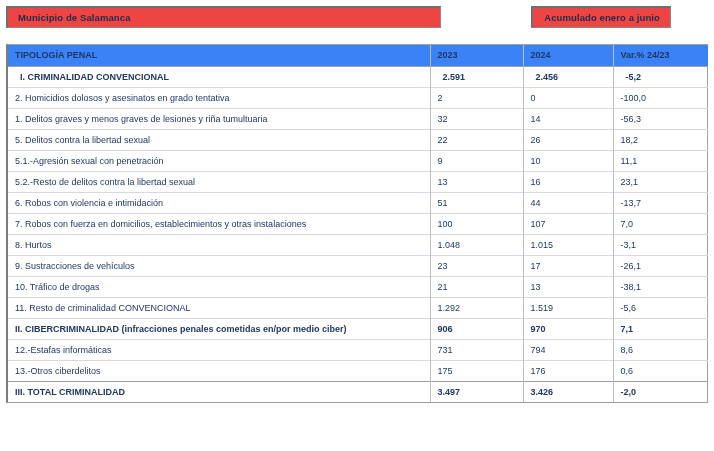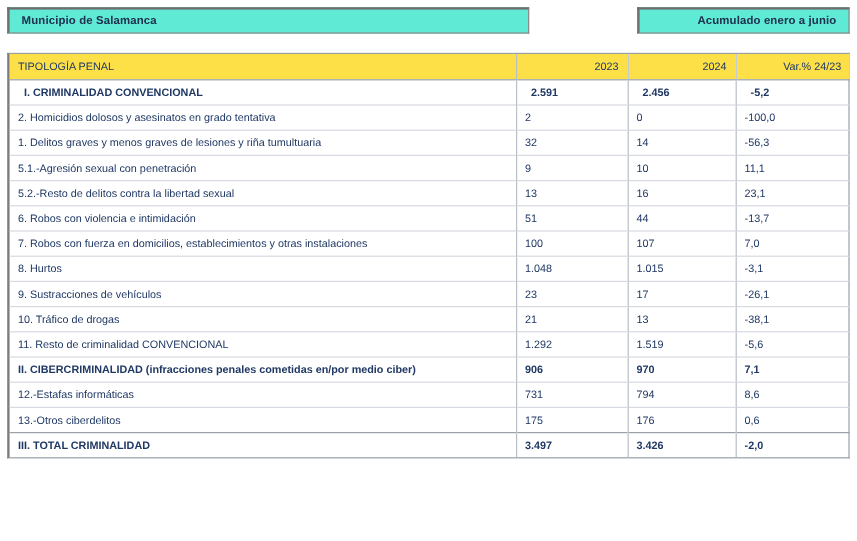"Municipio de Salamanca" .hdr-box { background: #5eead4 -> #ef4444 }
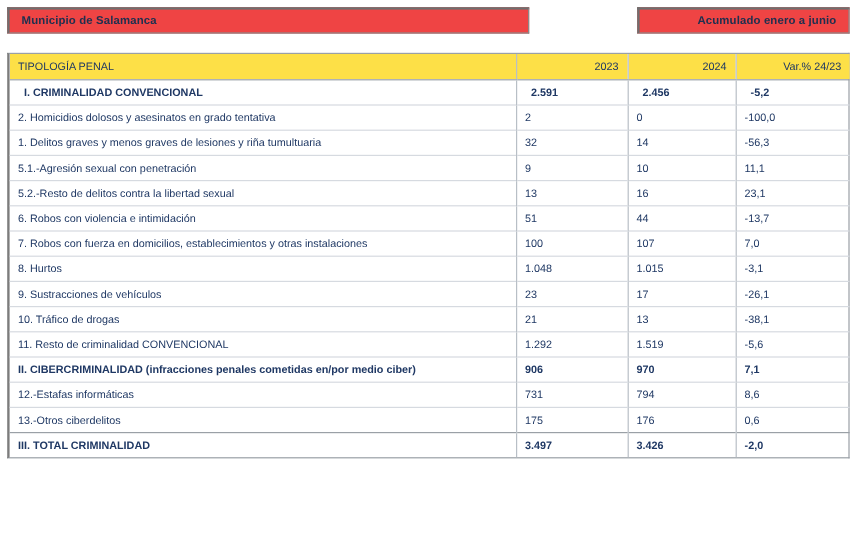"Acumulado enero a junio" #box-acumulado { width: 177px -> 140px }
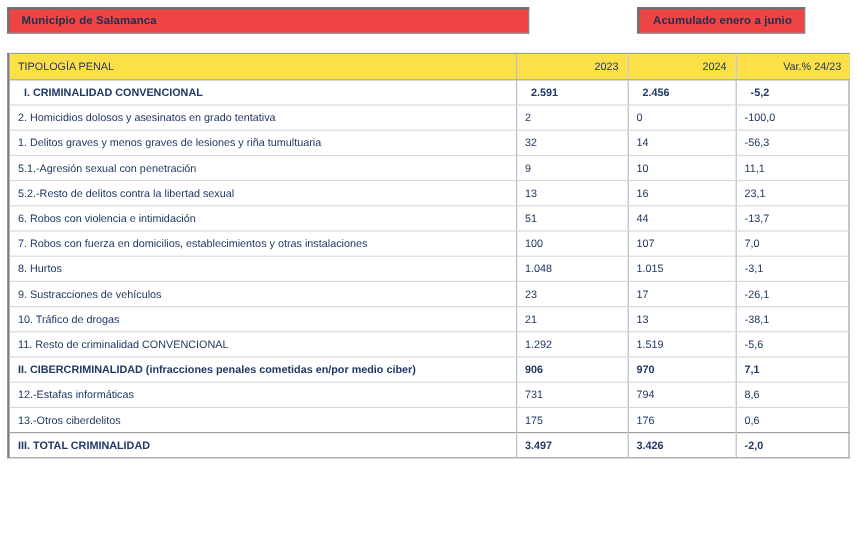"TIPOLOGÍA PENAL" thead th { background: #fde047 -> #3b82f6; font-weight: normal -> bold }
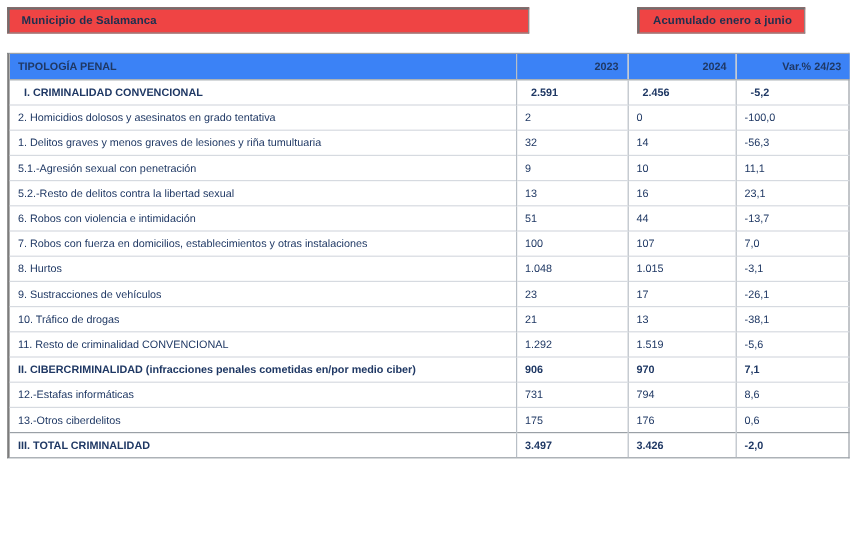"2023" thead th.th-num { text-align: right -> left }
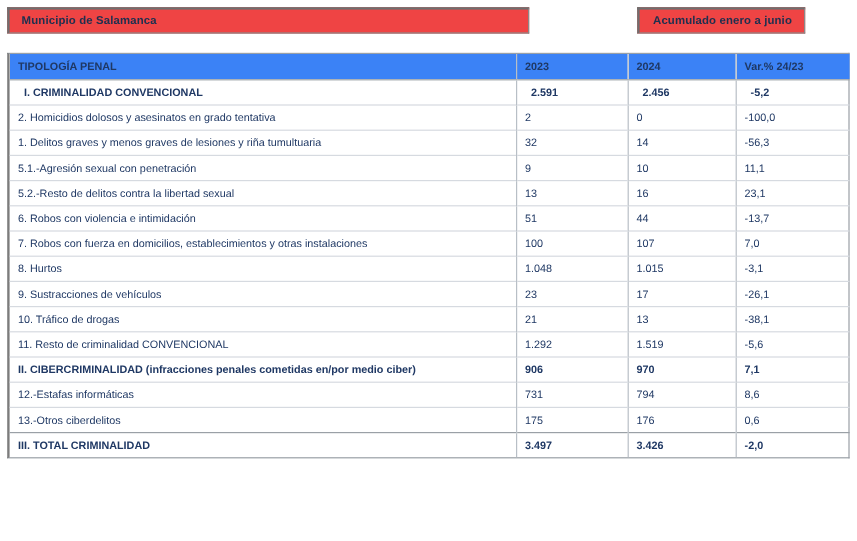"5. Delitos contra la libertad" tr { html: none -> <tr> <td>5. Delitos contra la libertad sexual</td> <td>22</td> <td>26</td> <td>18,2</td> </tr> }
